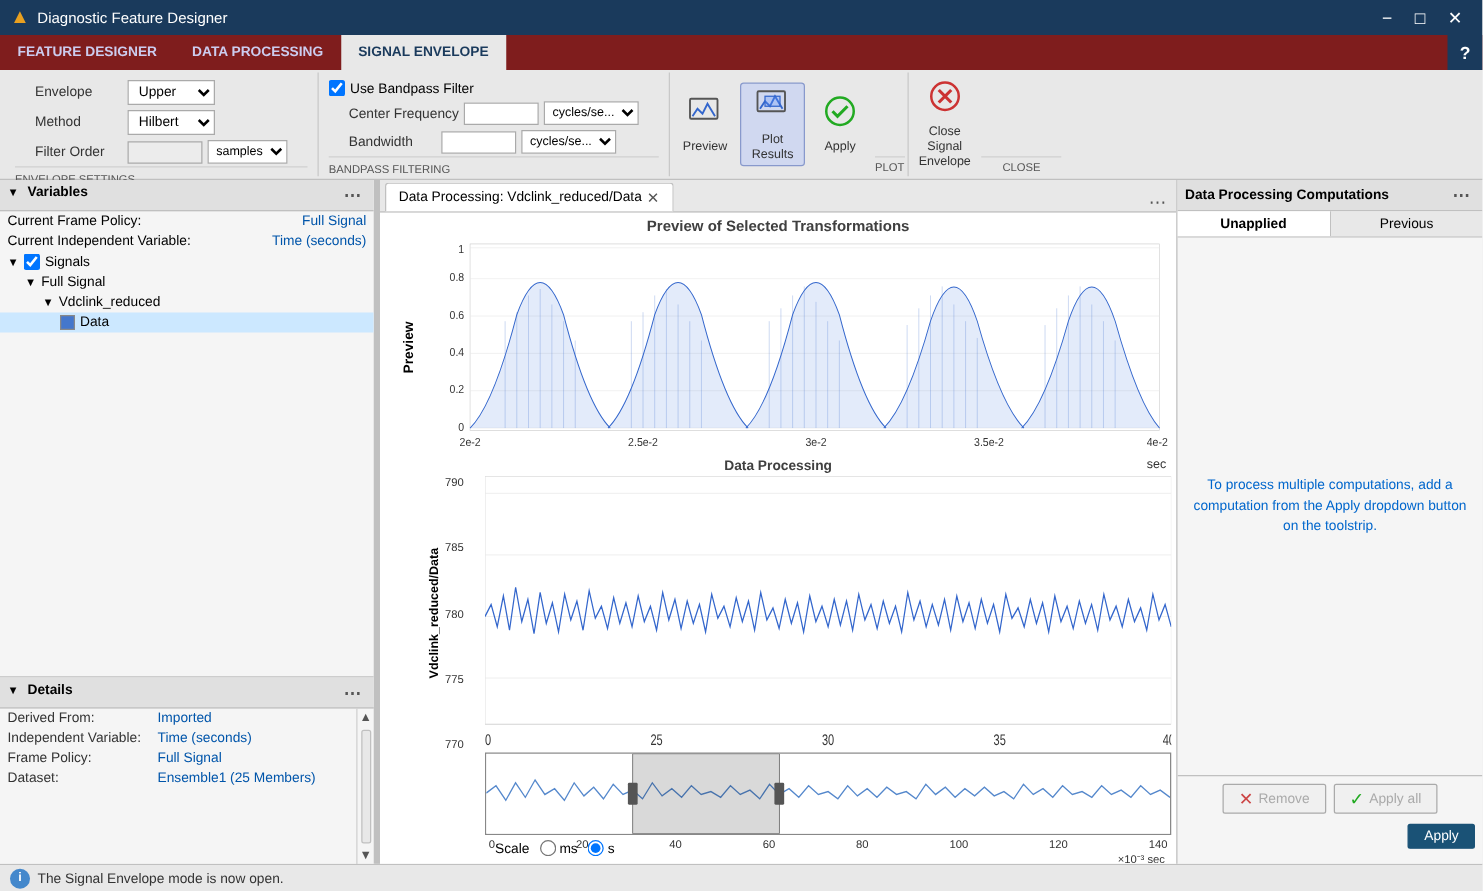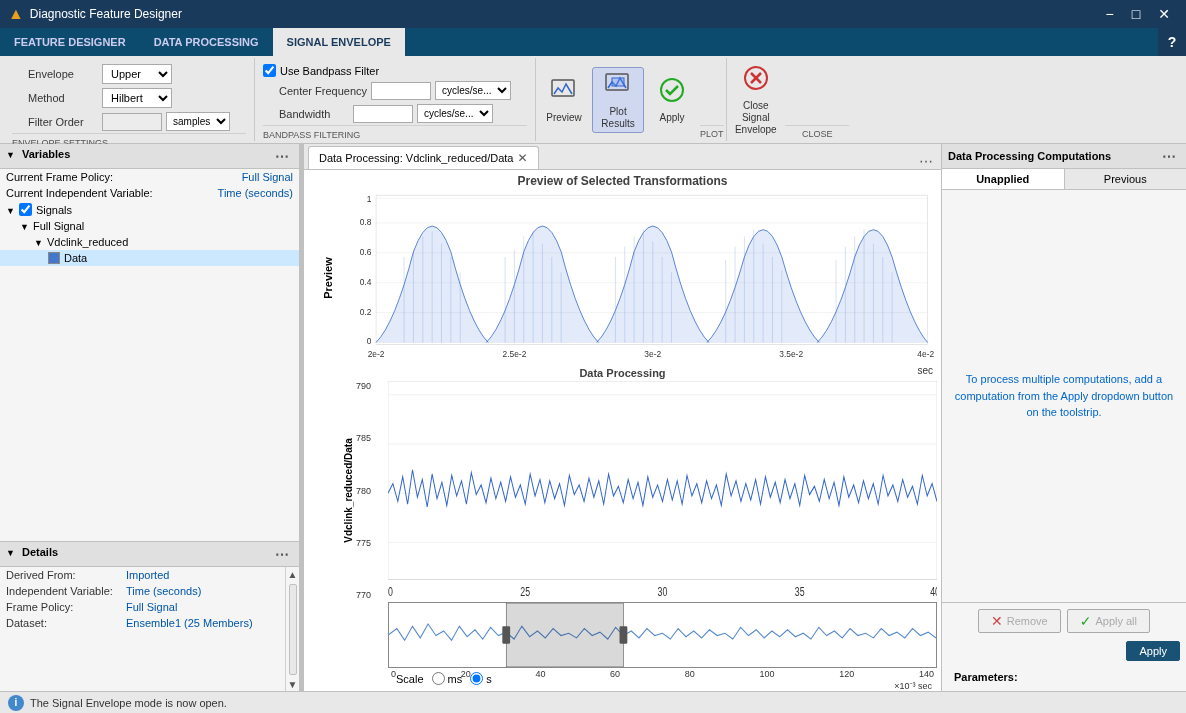"FEATURE DESIGNER" .ribbon-tabs { background: #0c4a6e -> #7f1d1d }
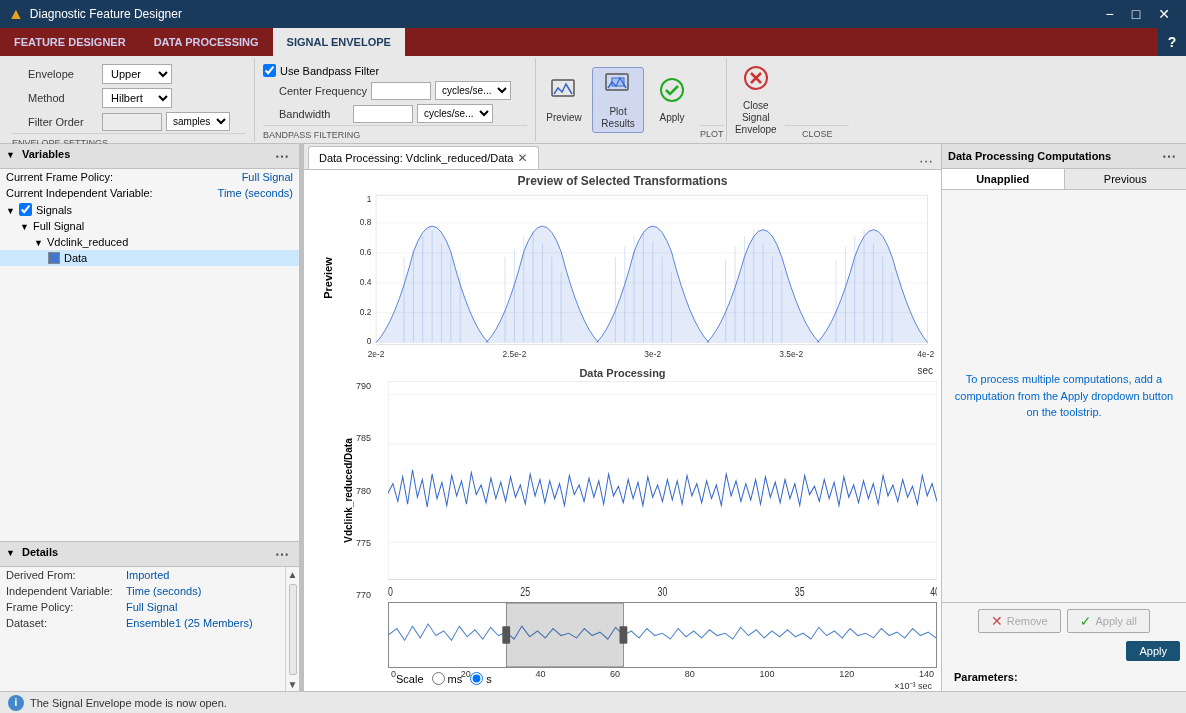"Parameters:" div.parameters-label { html: <div>Parameters:</div> -> none }
